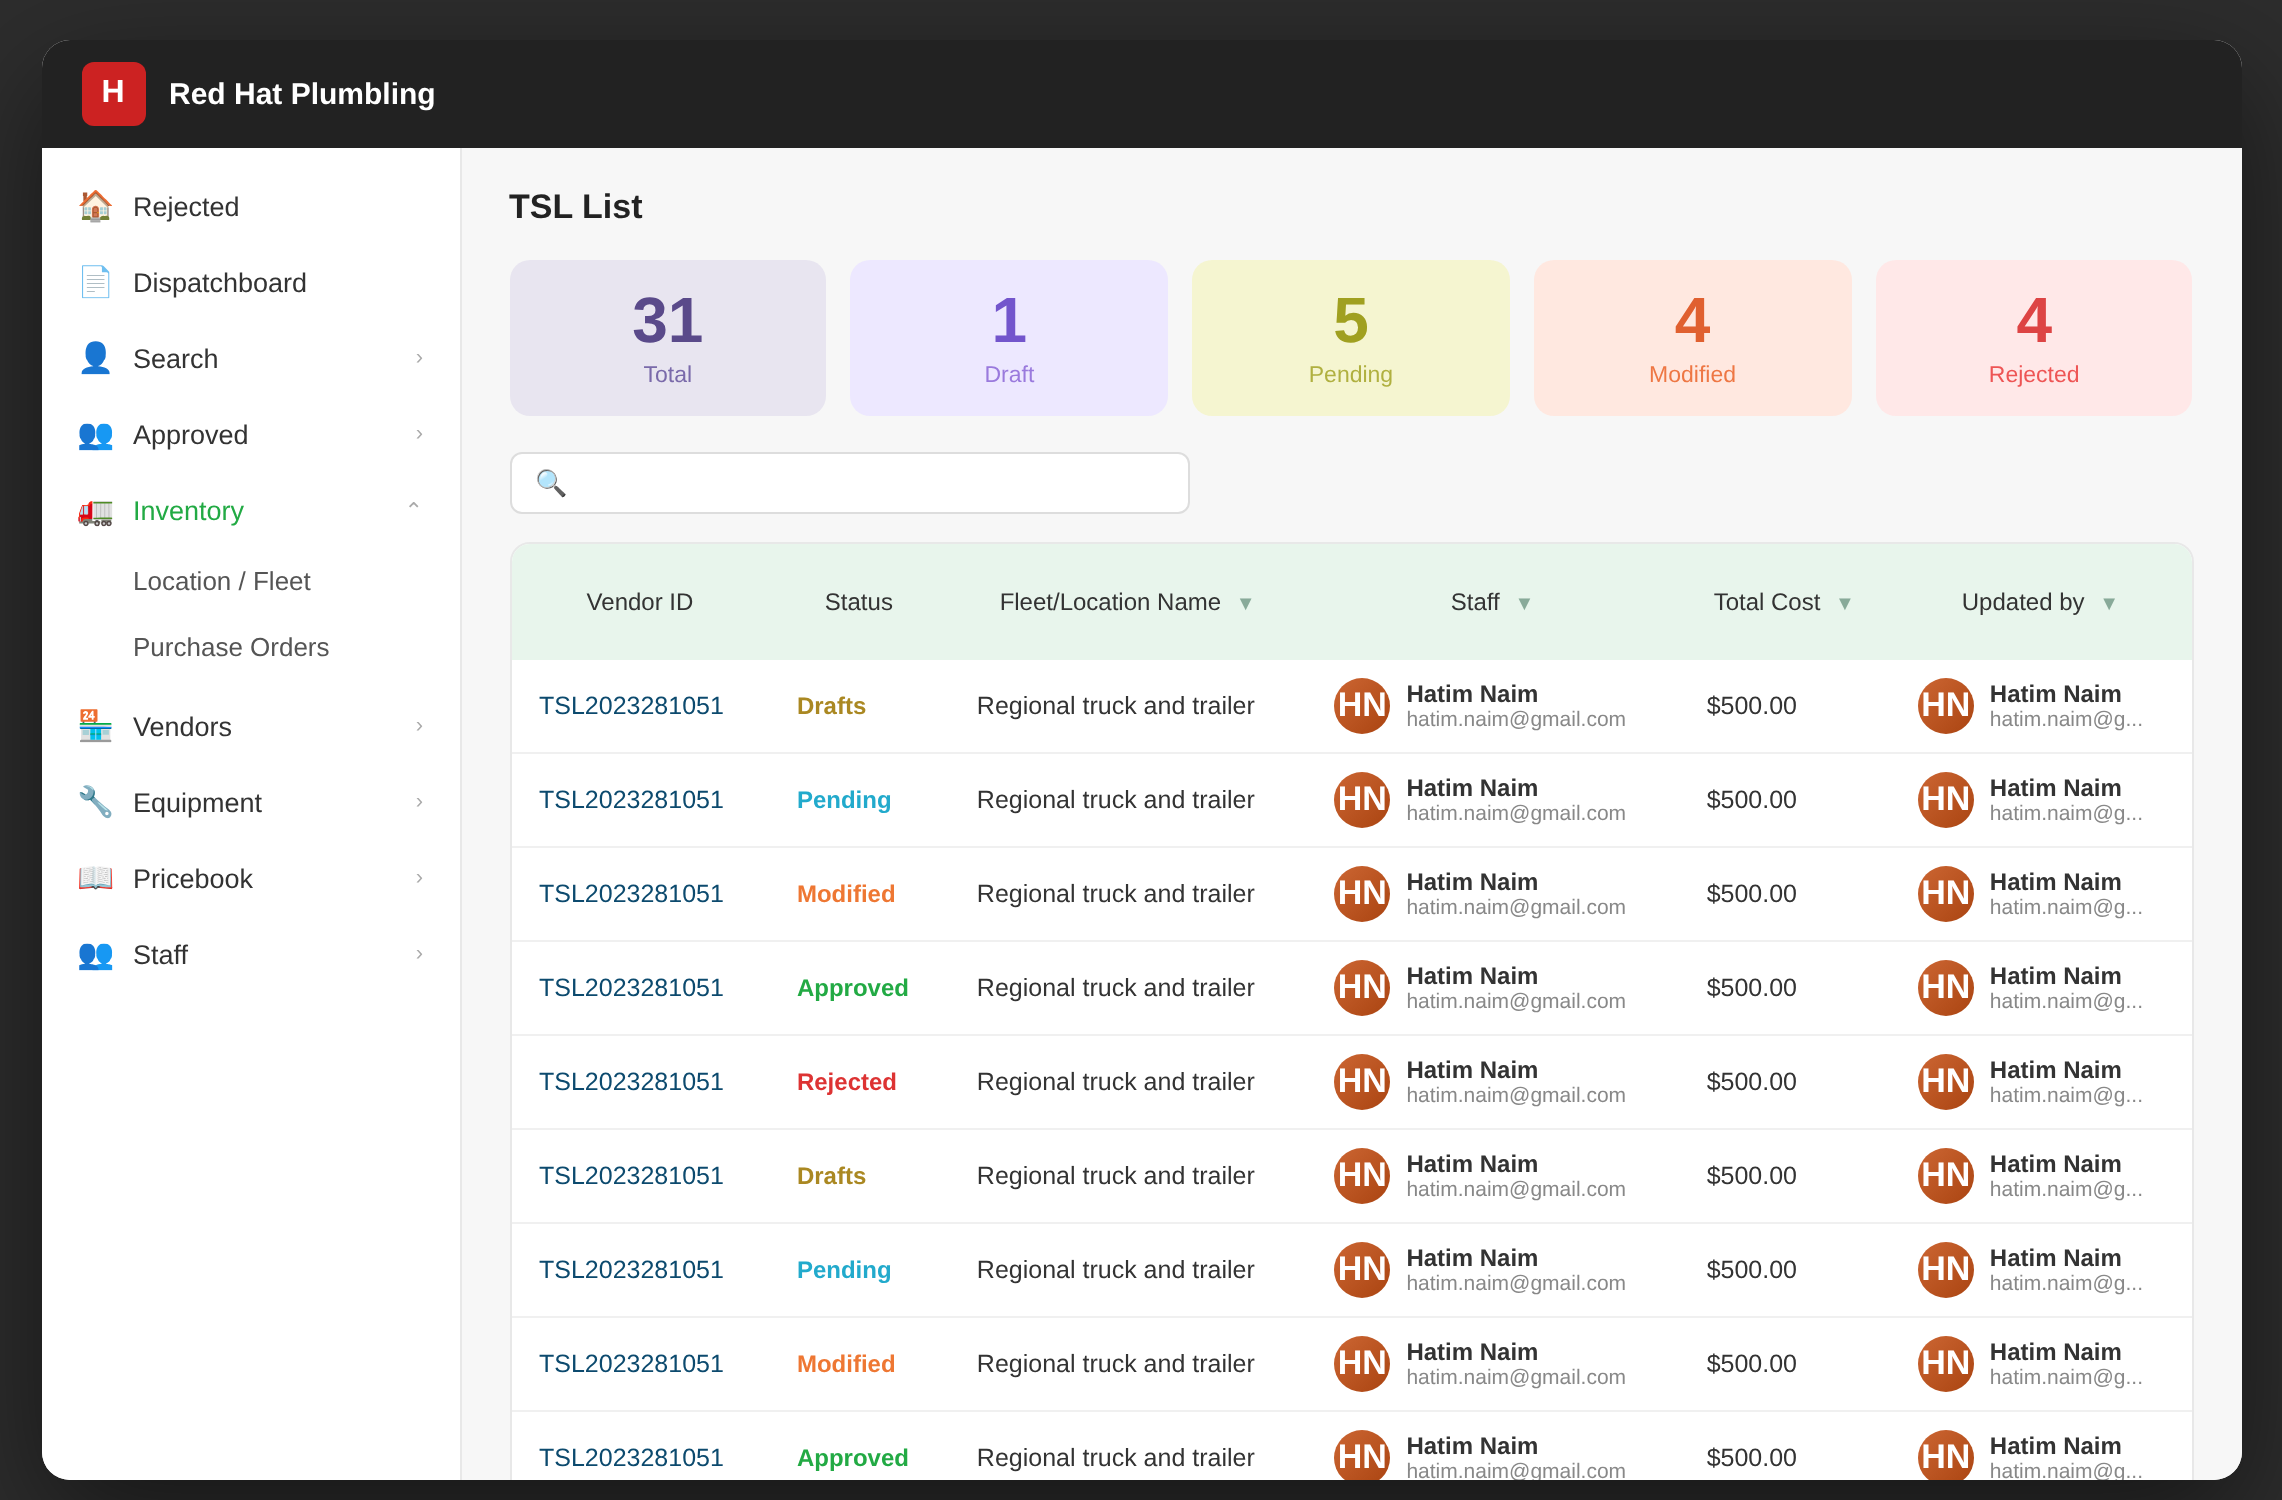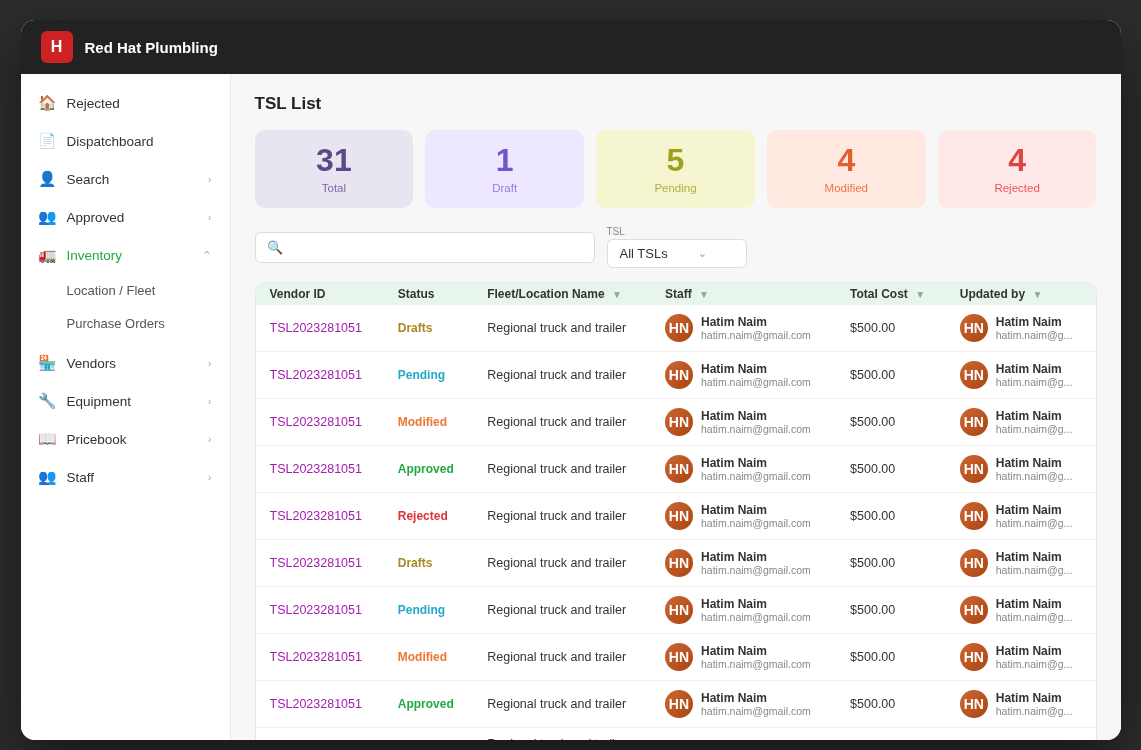"TSL" div.tsl-filter { html: <div> <span>TSL</span> <div> <span>All TSLs</span> <span>⌄</span> </div> </div> -> none }
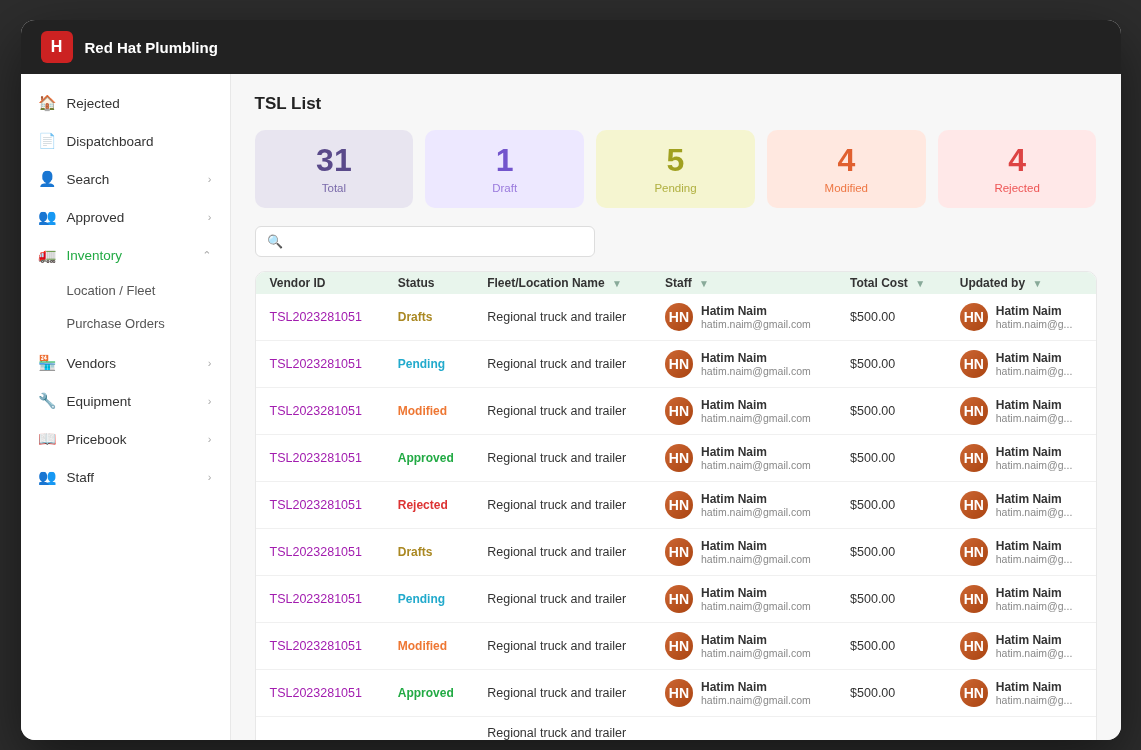"Vendor ID" thead th { font-weight: 700 -> 400; padding: 4px 14px -> 22px 14px; text-align: left -> center }
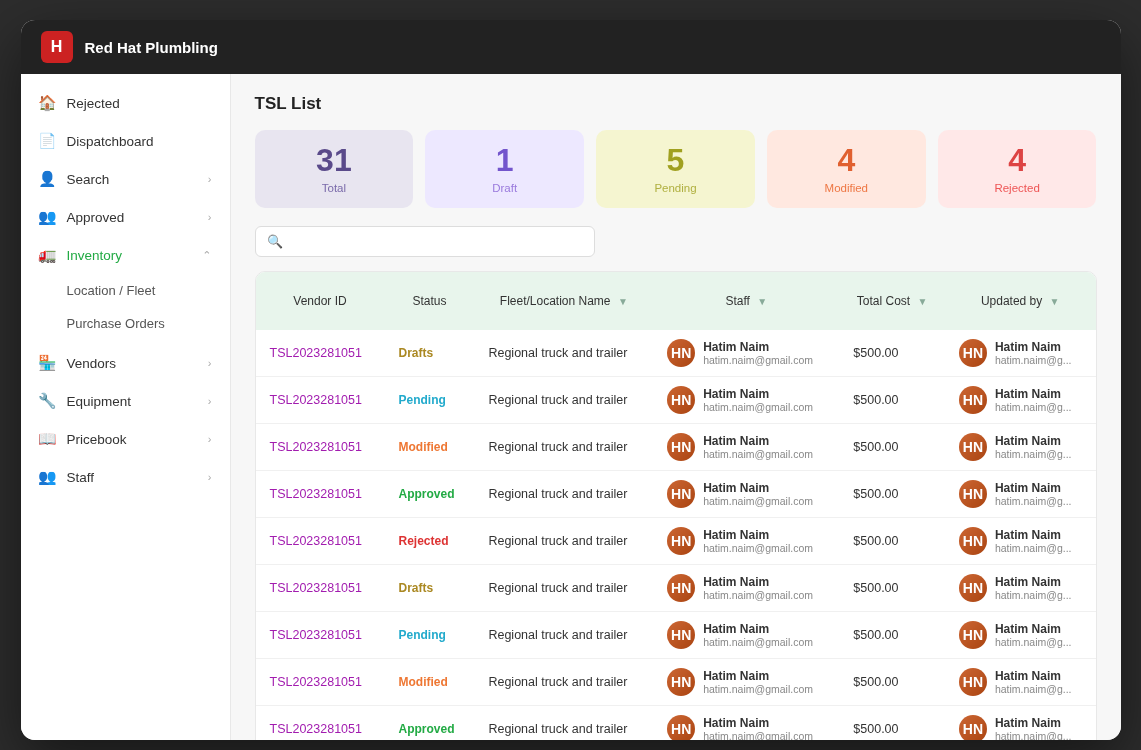"TSL2023281051" .vendor-id { color: #a21caf -> #0c4a6e }
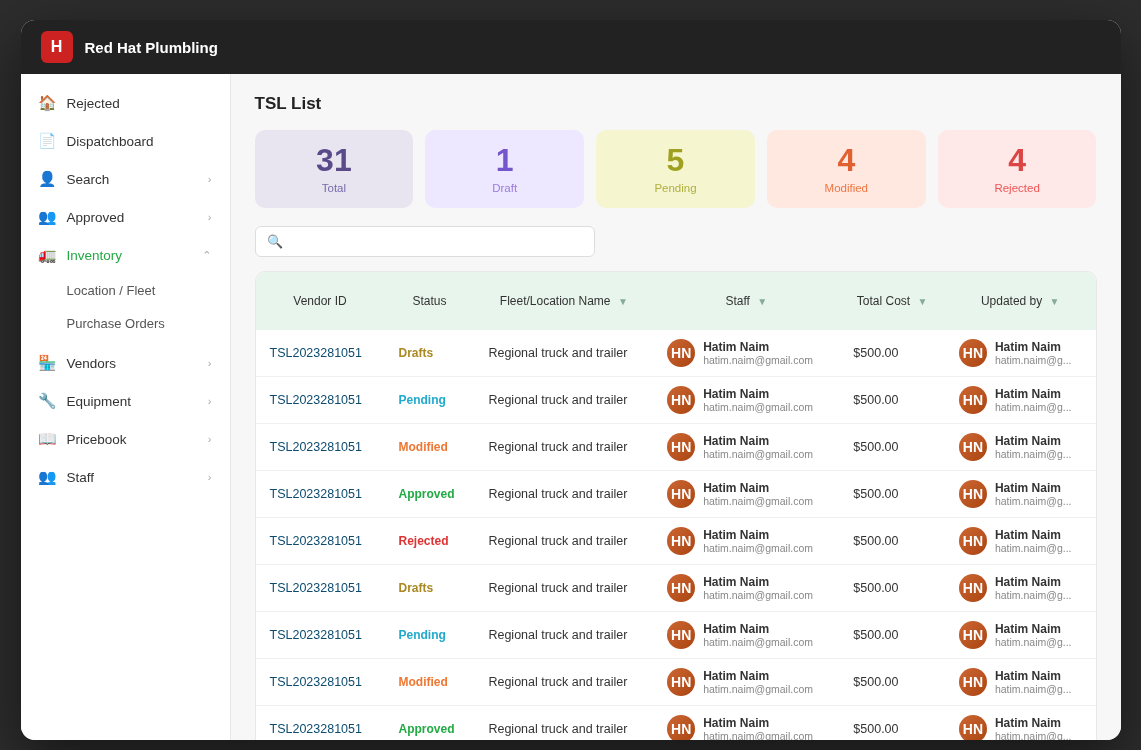"HN" .avatar { font-size: 14px -> 17px }
